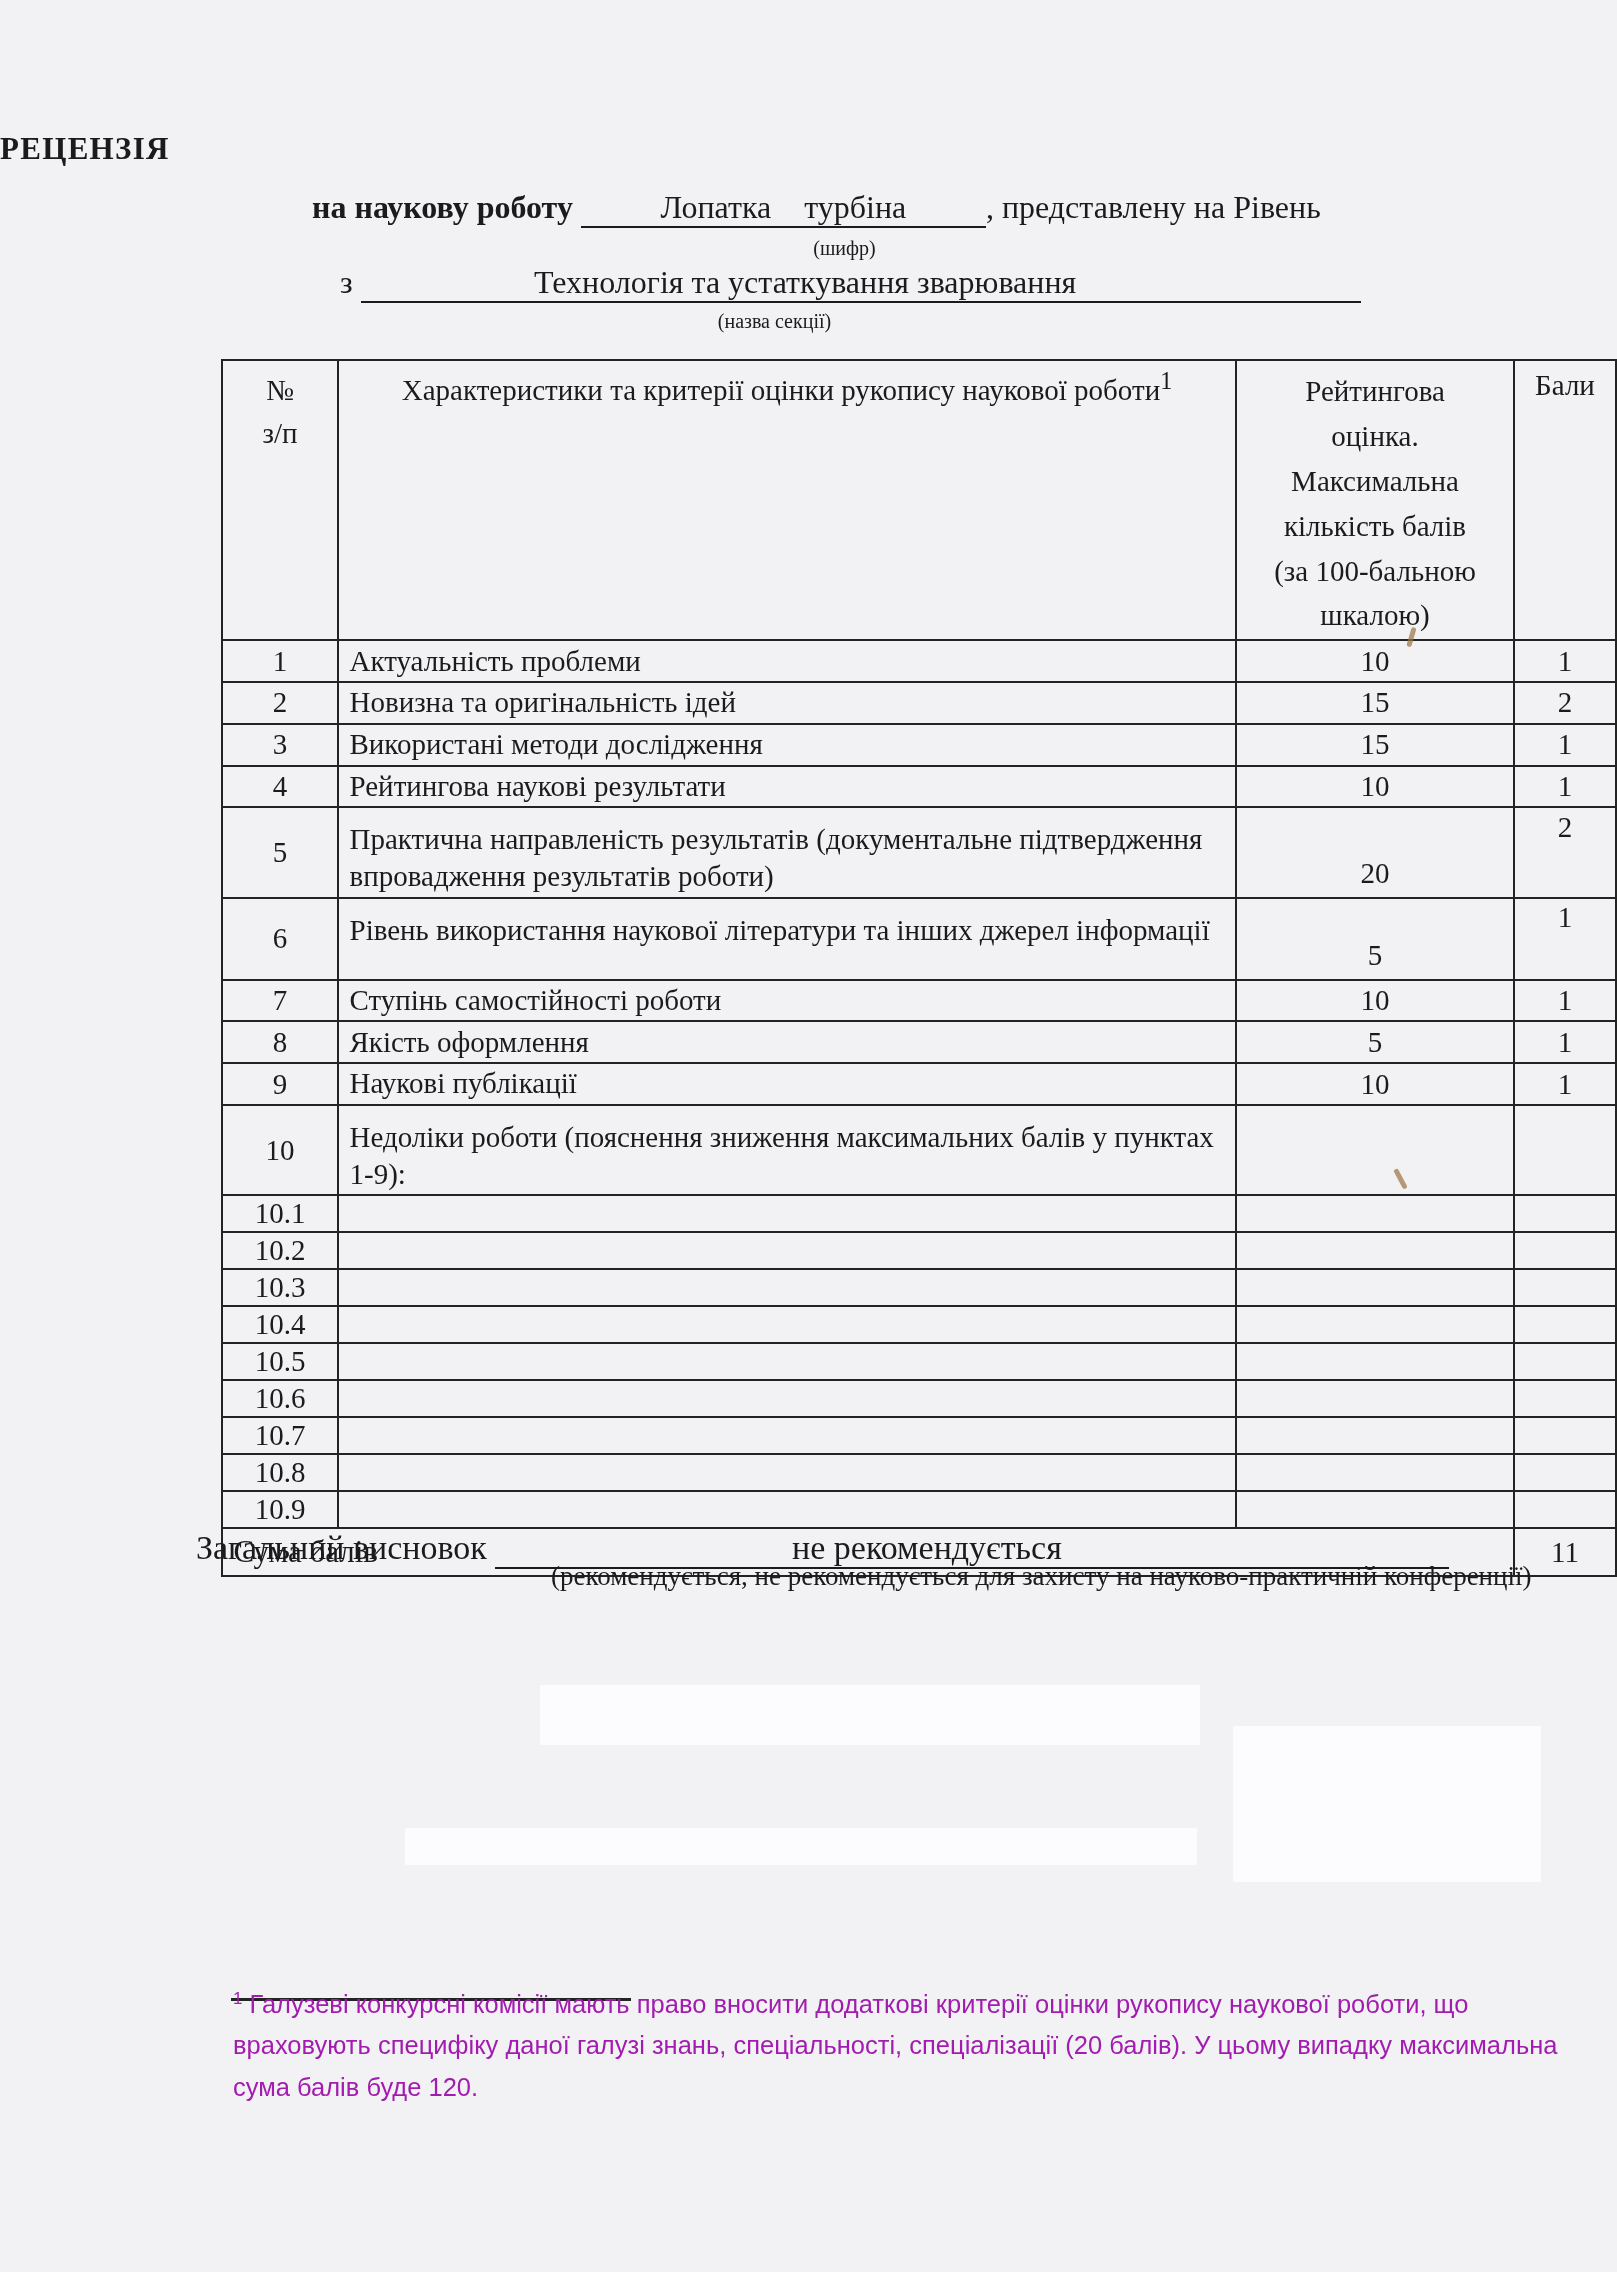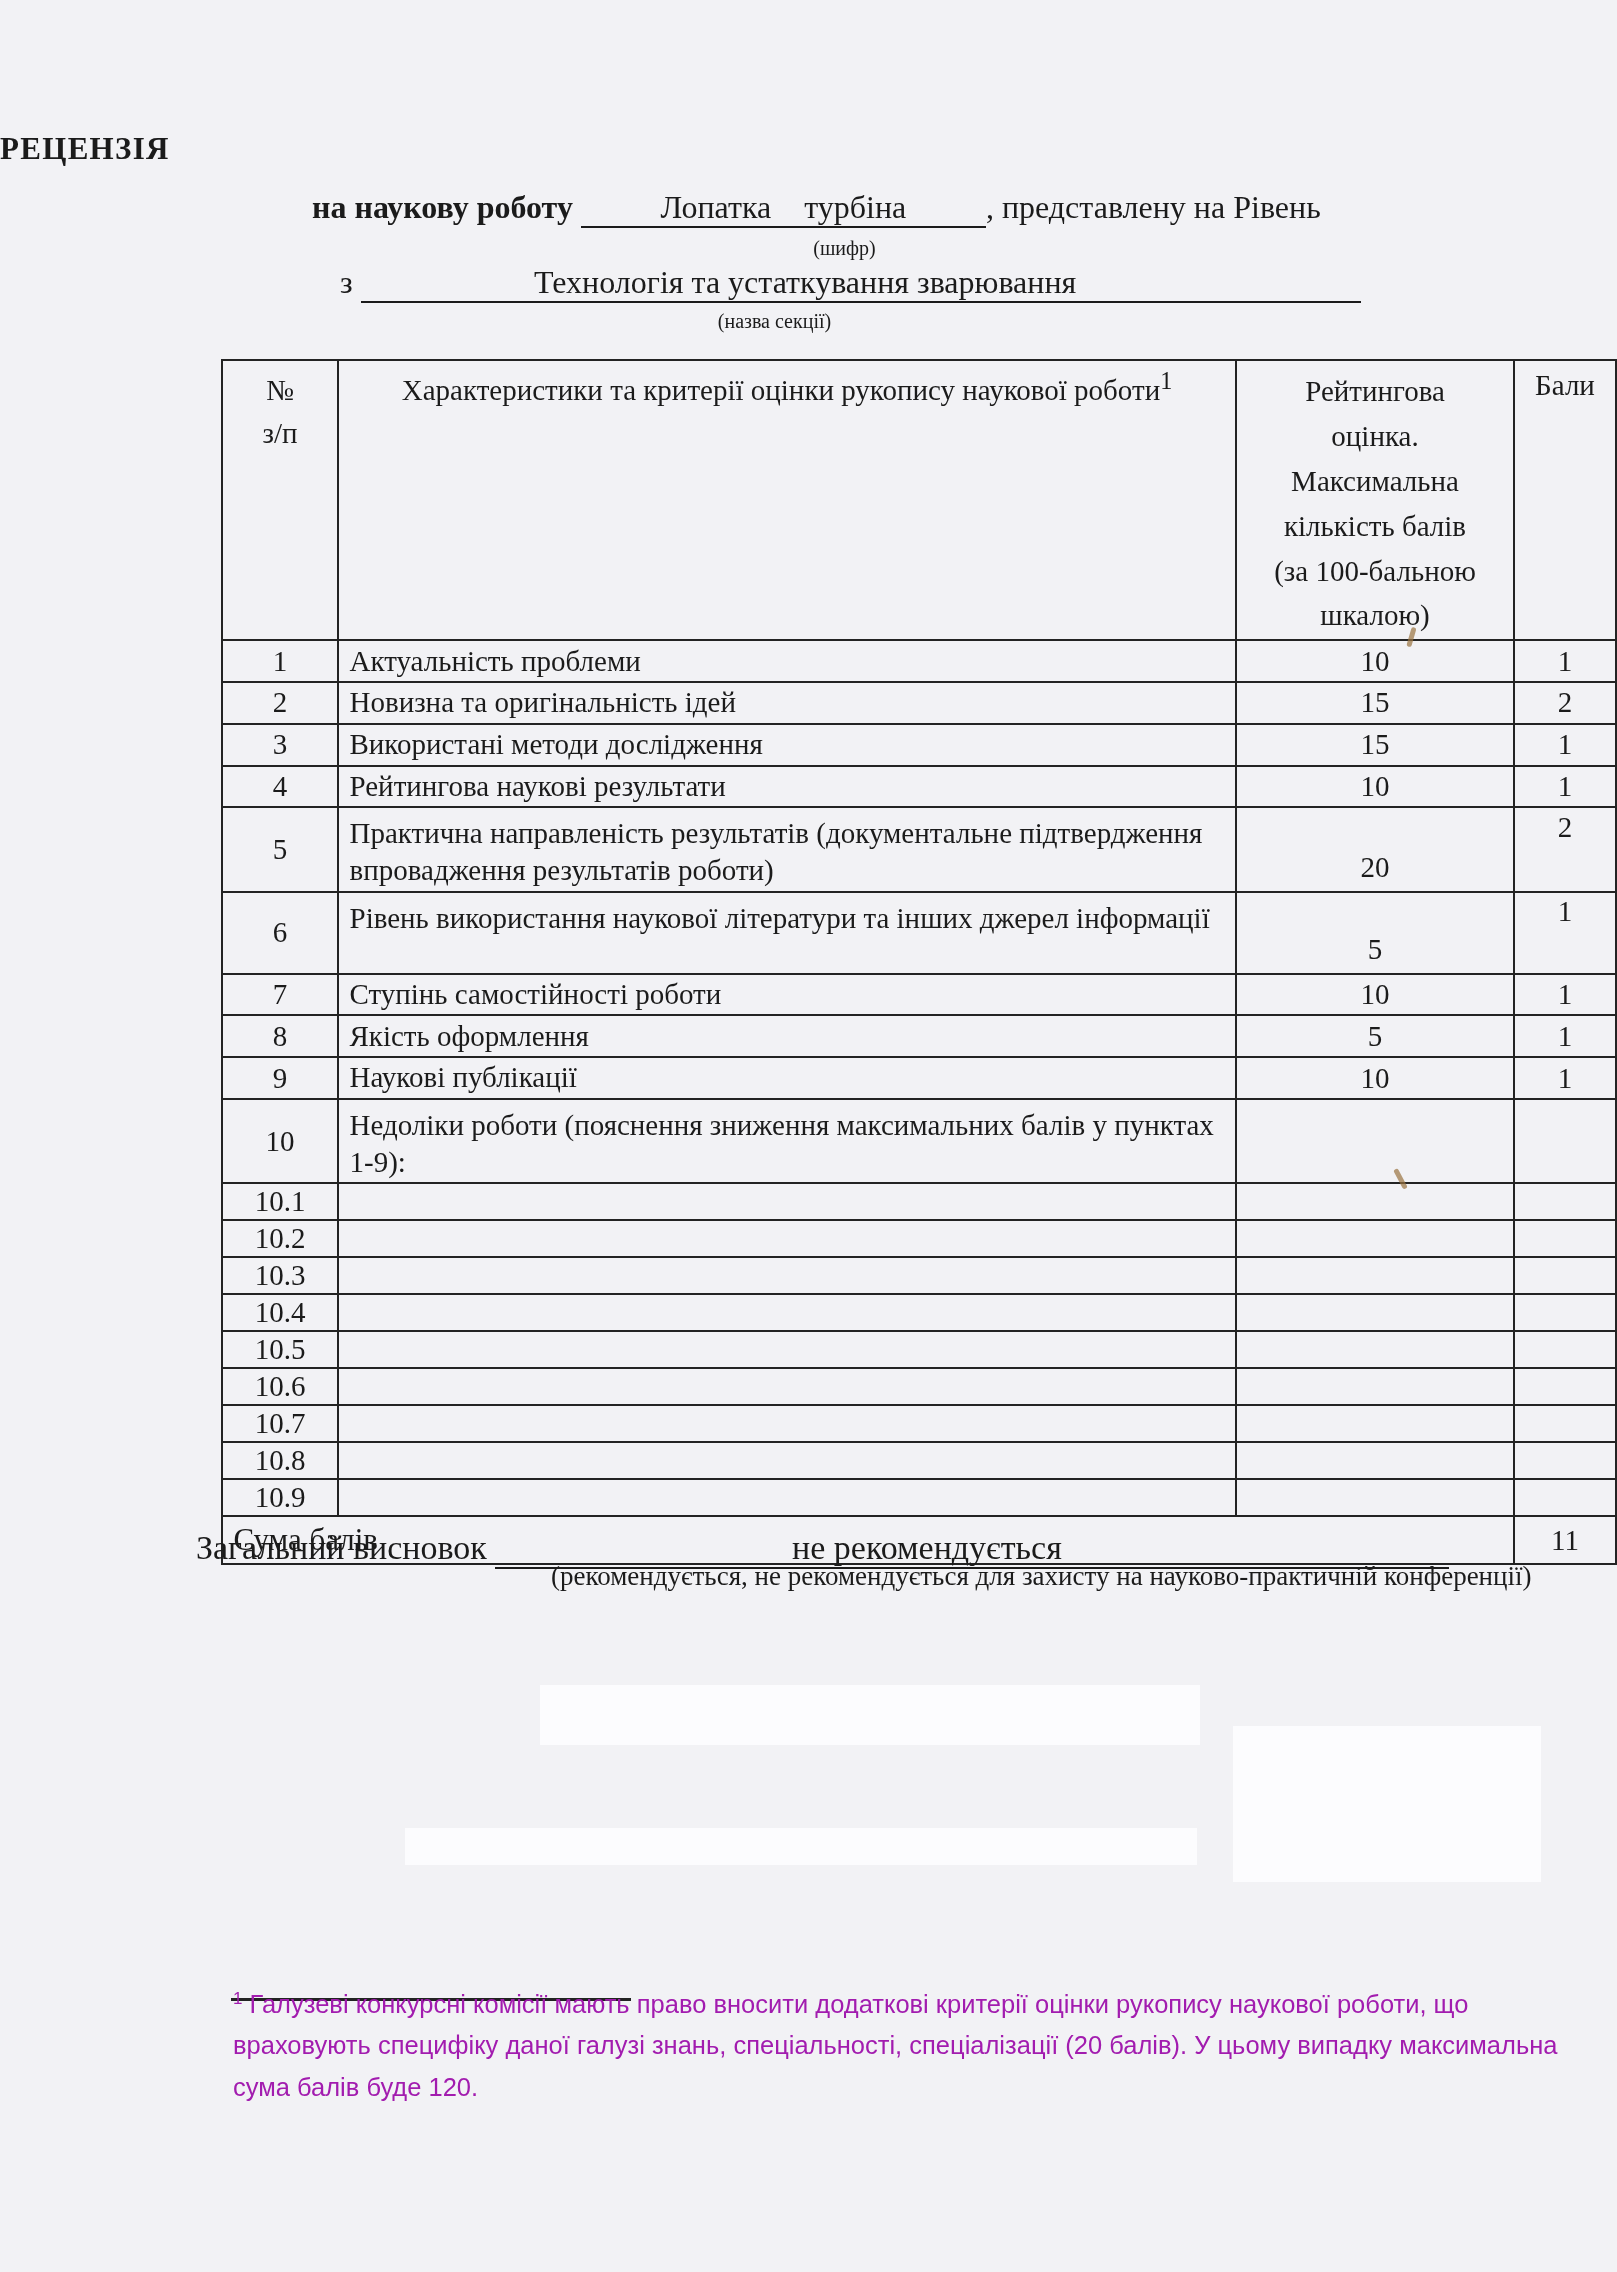"Практична направленість результатів" tr.top-text td.text { padding-top: 7px -> 13px }
